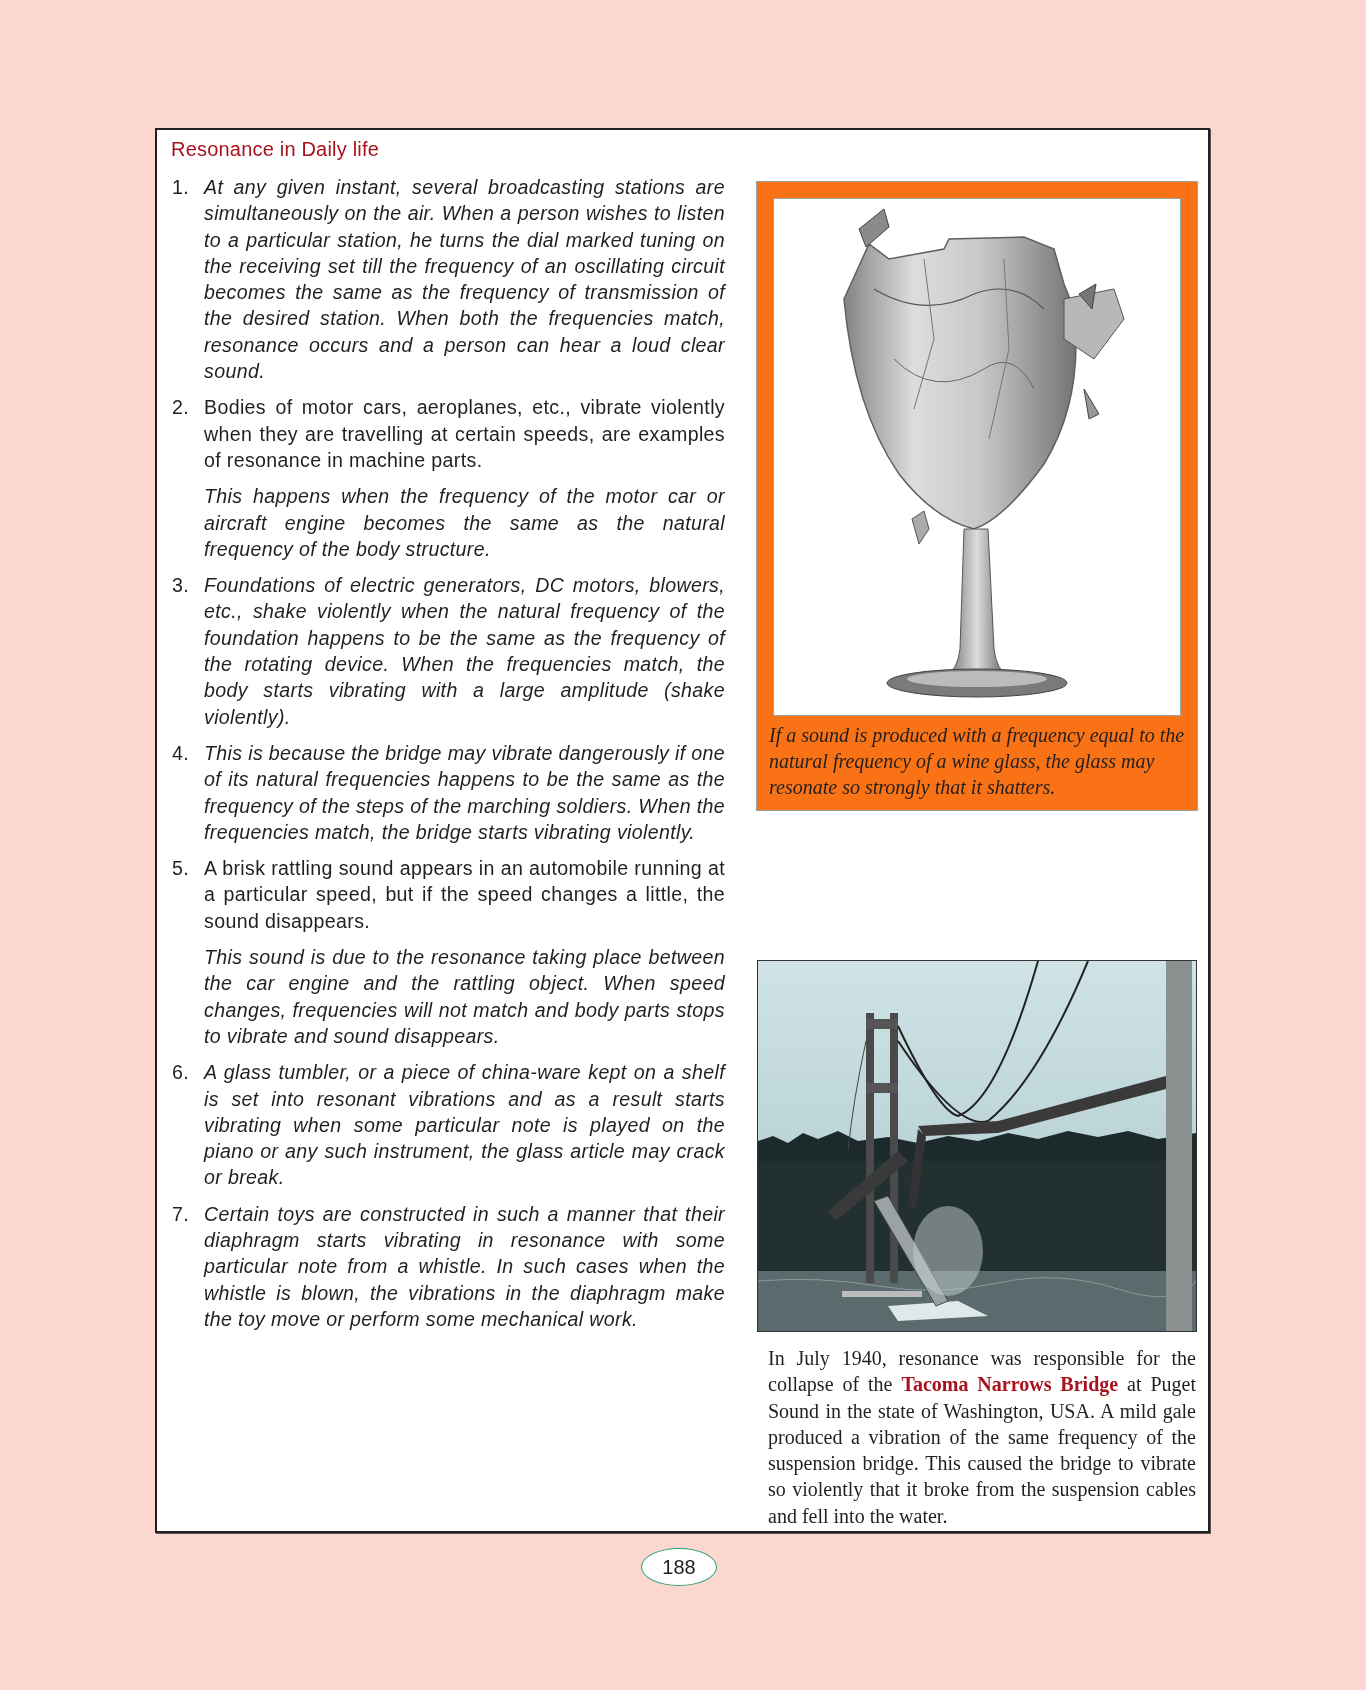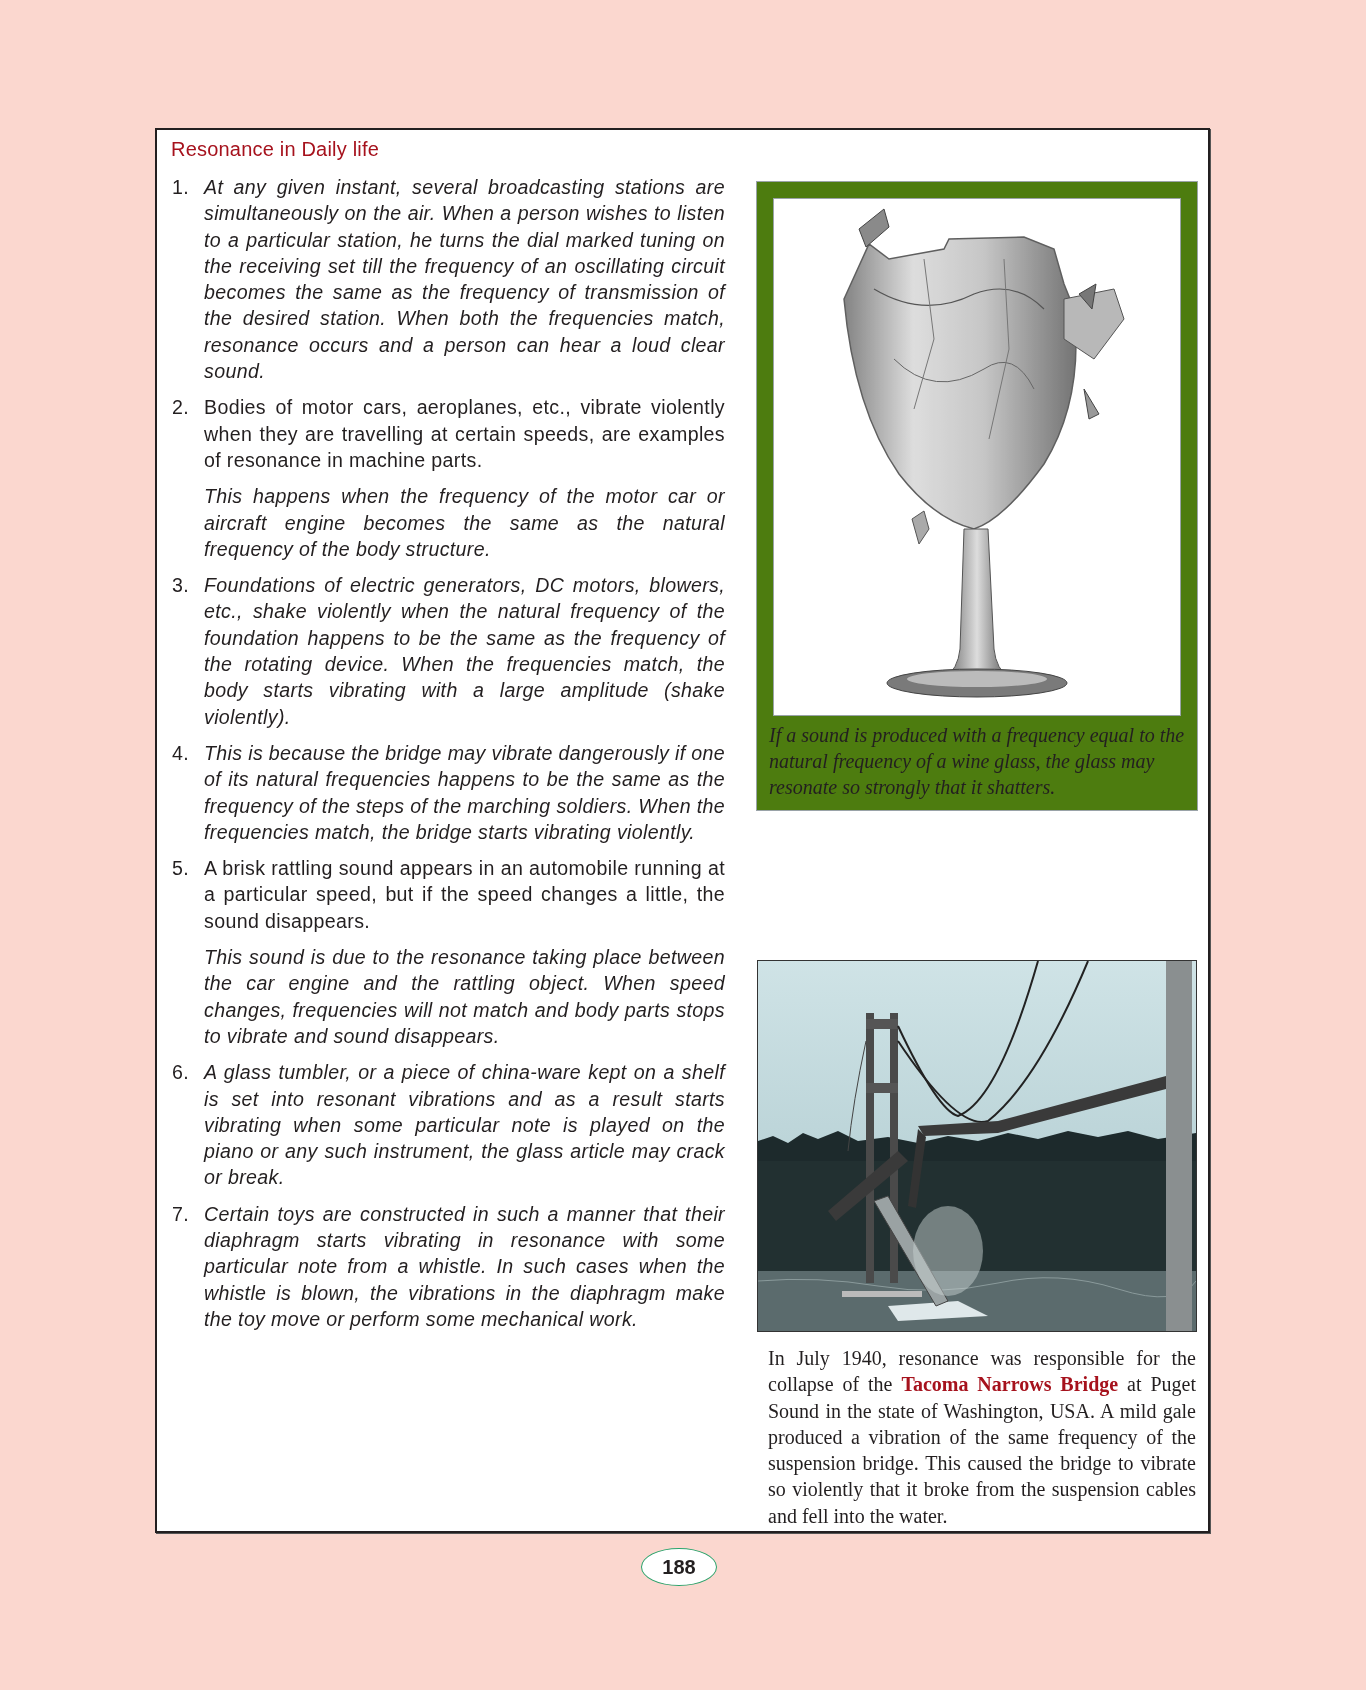"If a sound is produced" .glass-panel { background: #4d7c0f -> #f97316 }
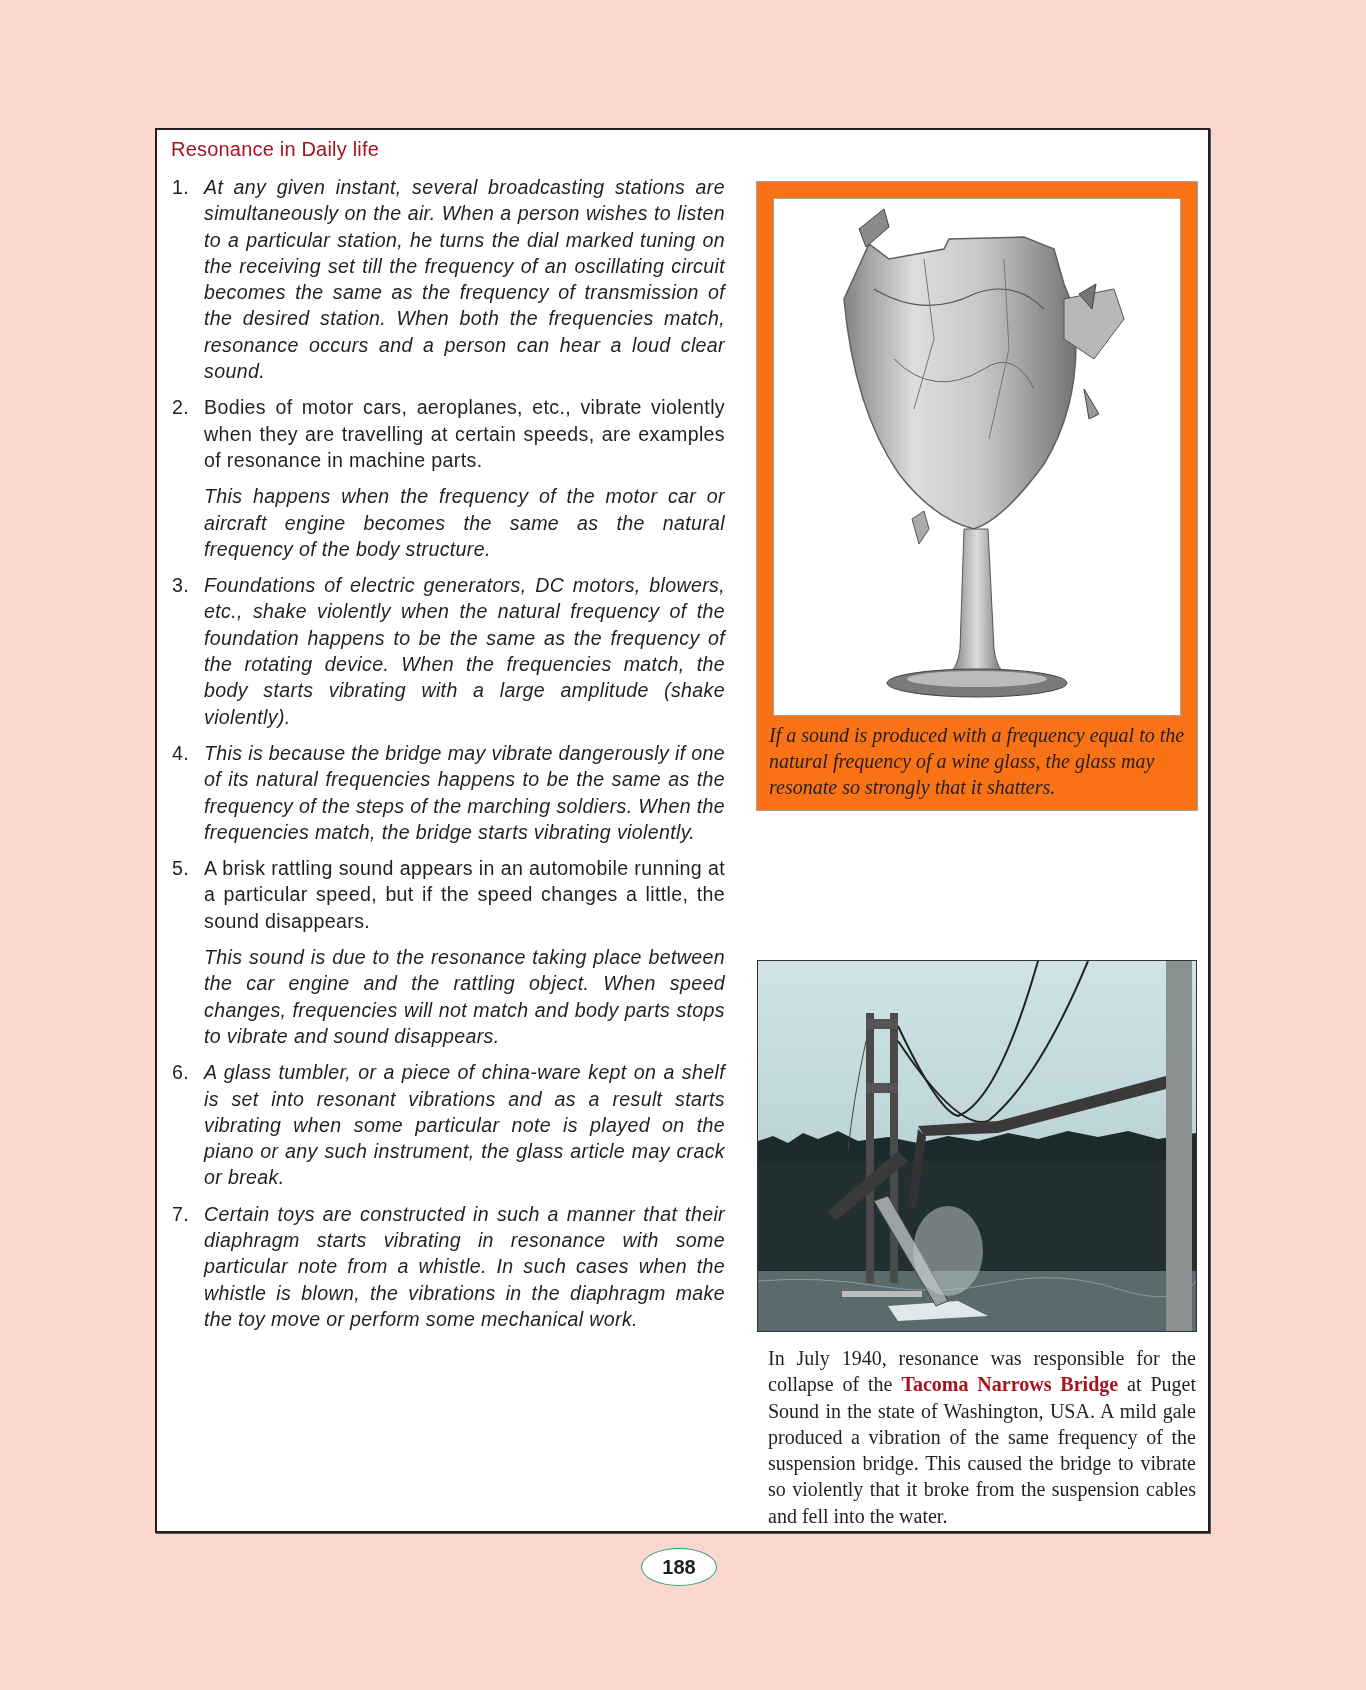"188" .page-num { font-weight: bold -> none }
